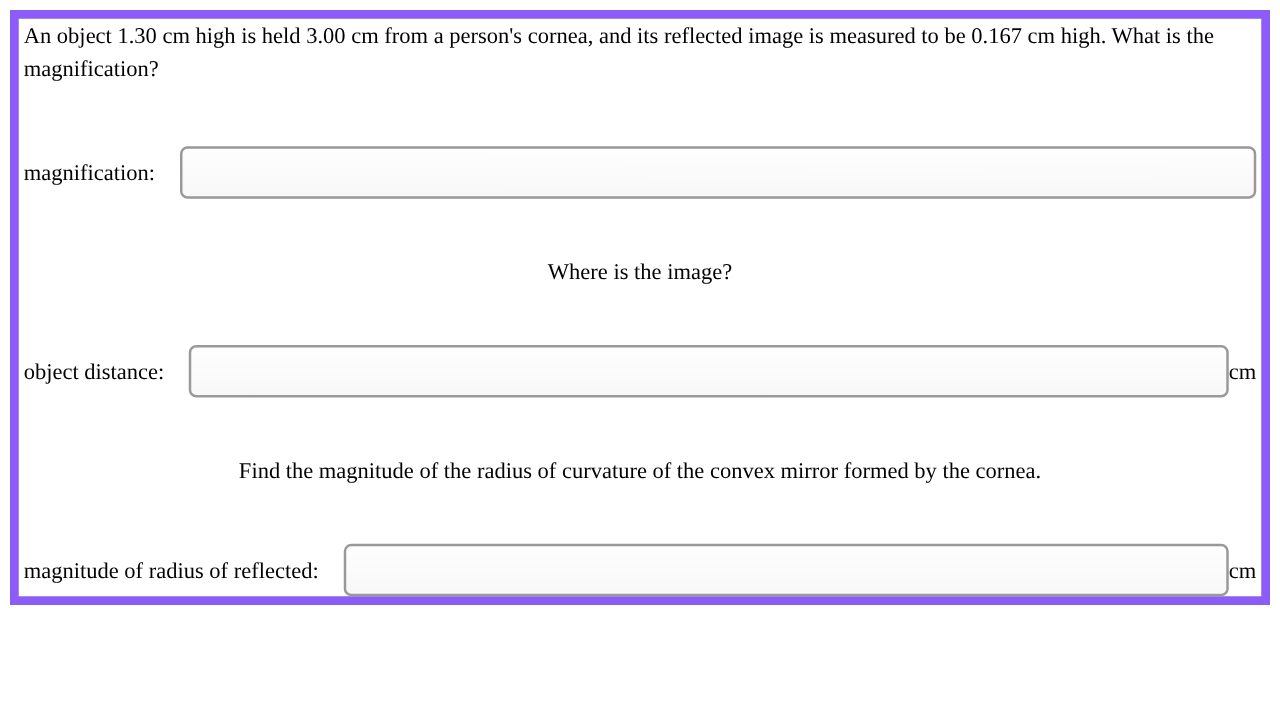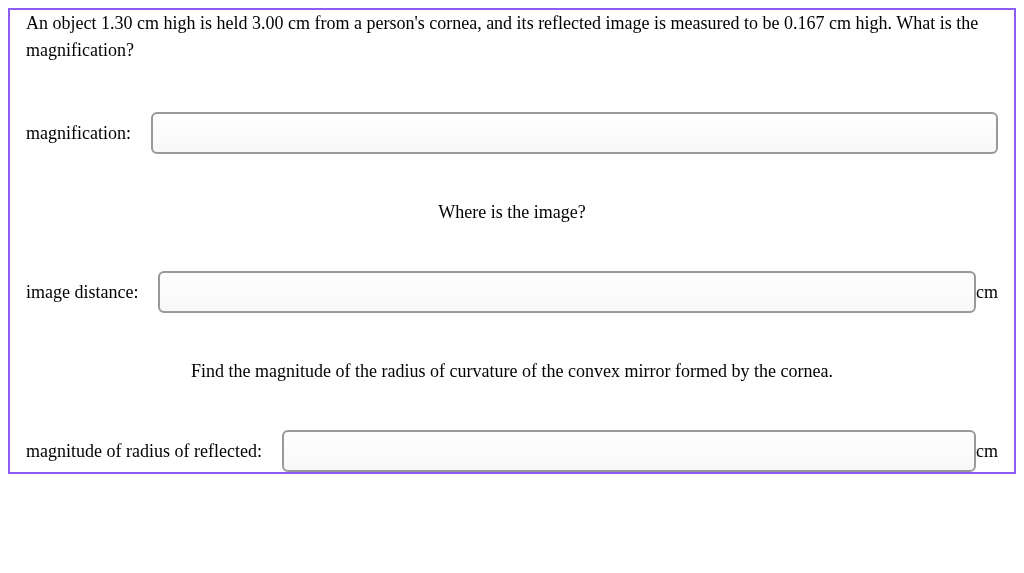"An object 1.30 cm high" .container { border: 2px solid #8b5cf6 -> 7px solid #8b5cf6; padding: 0 16px -> 0 4px }
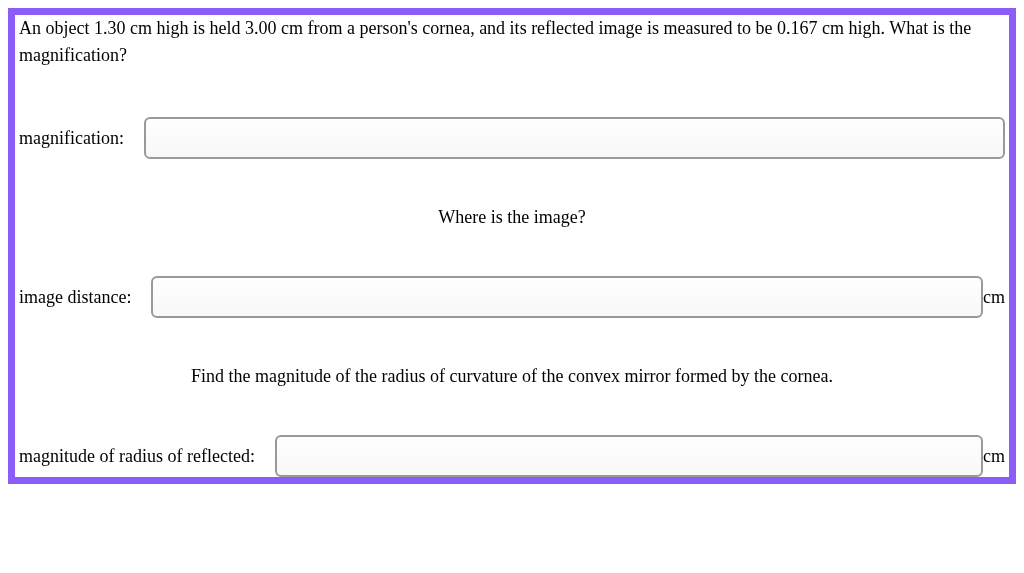"image distance:" span.input-label { text: image -> object }
